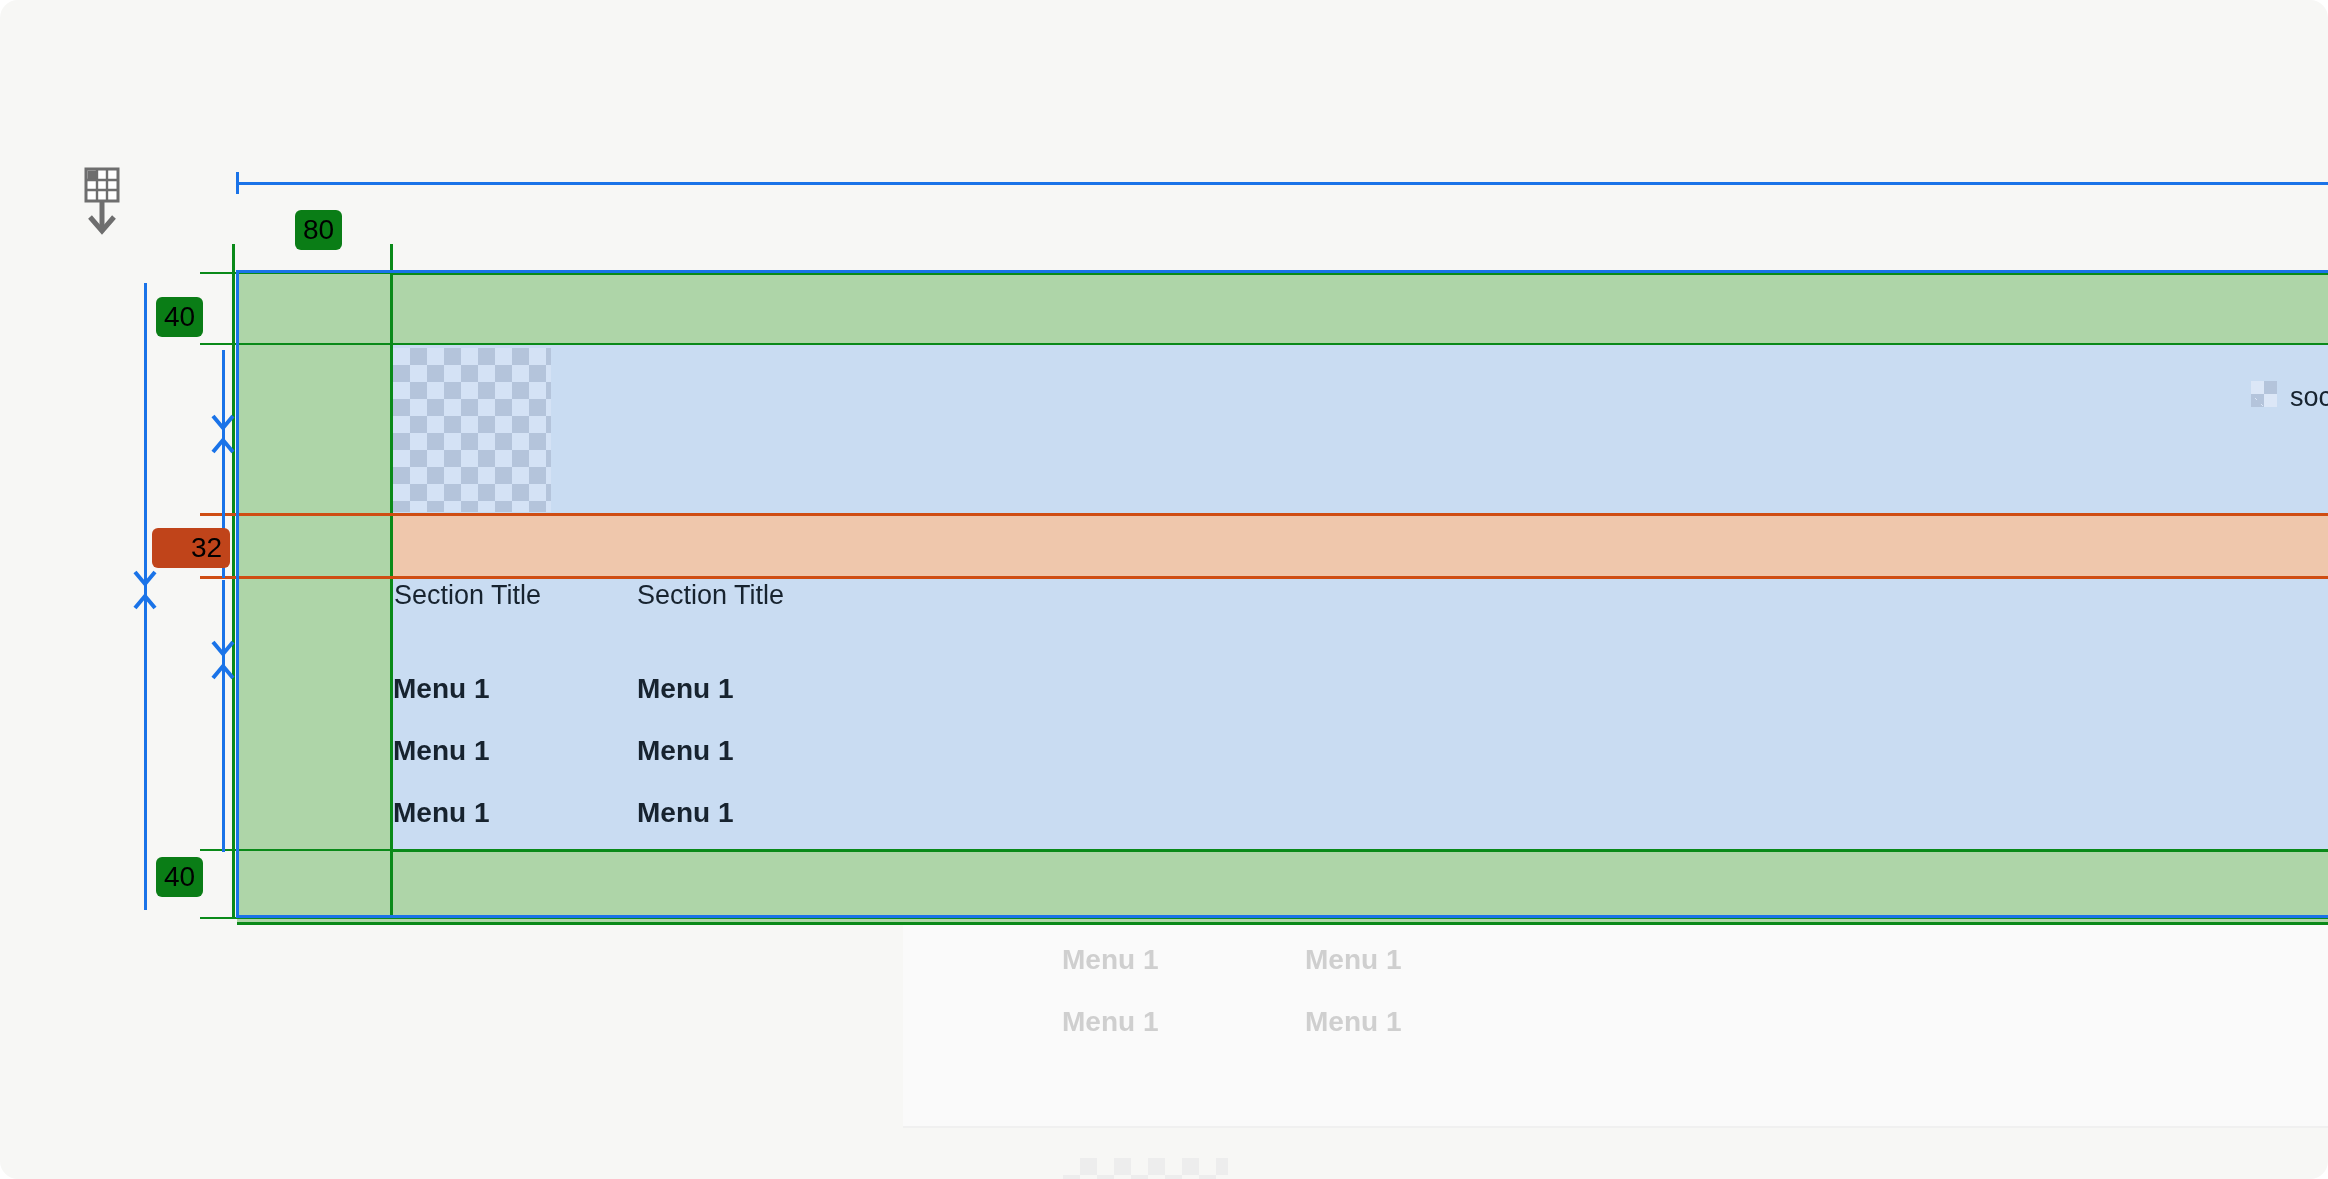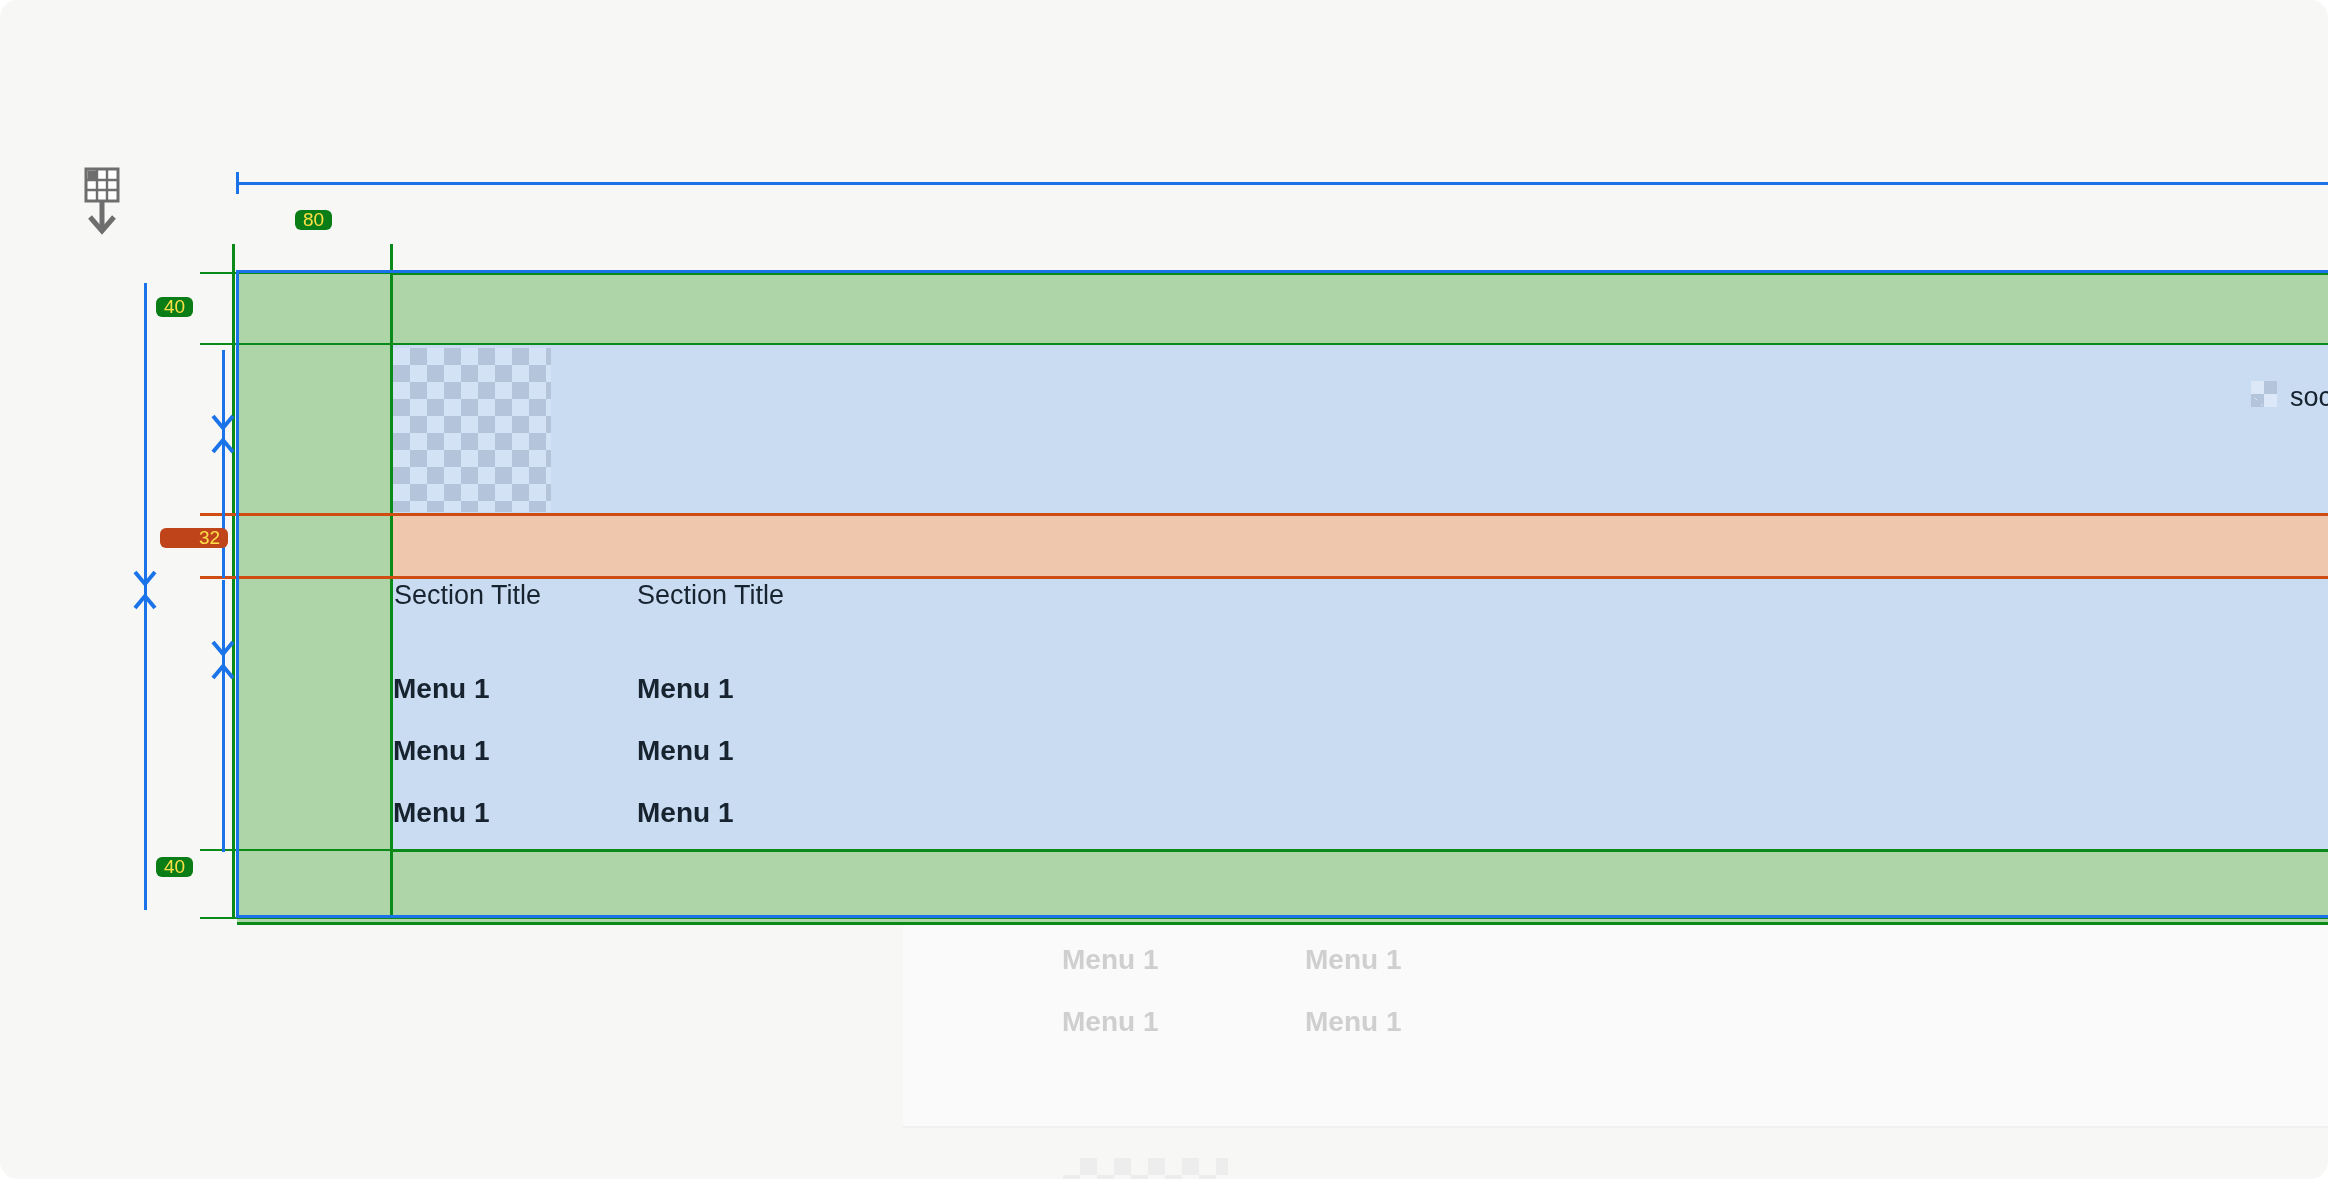"80" .badge { color: #fde047 -> #000000; font-size: 19px -> 28px; height: 20px -> 40px }
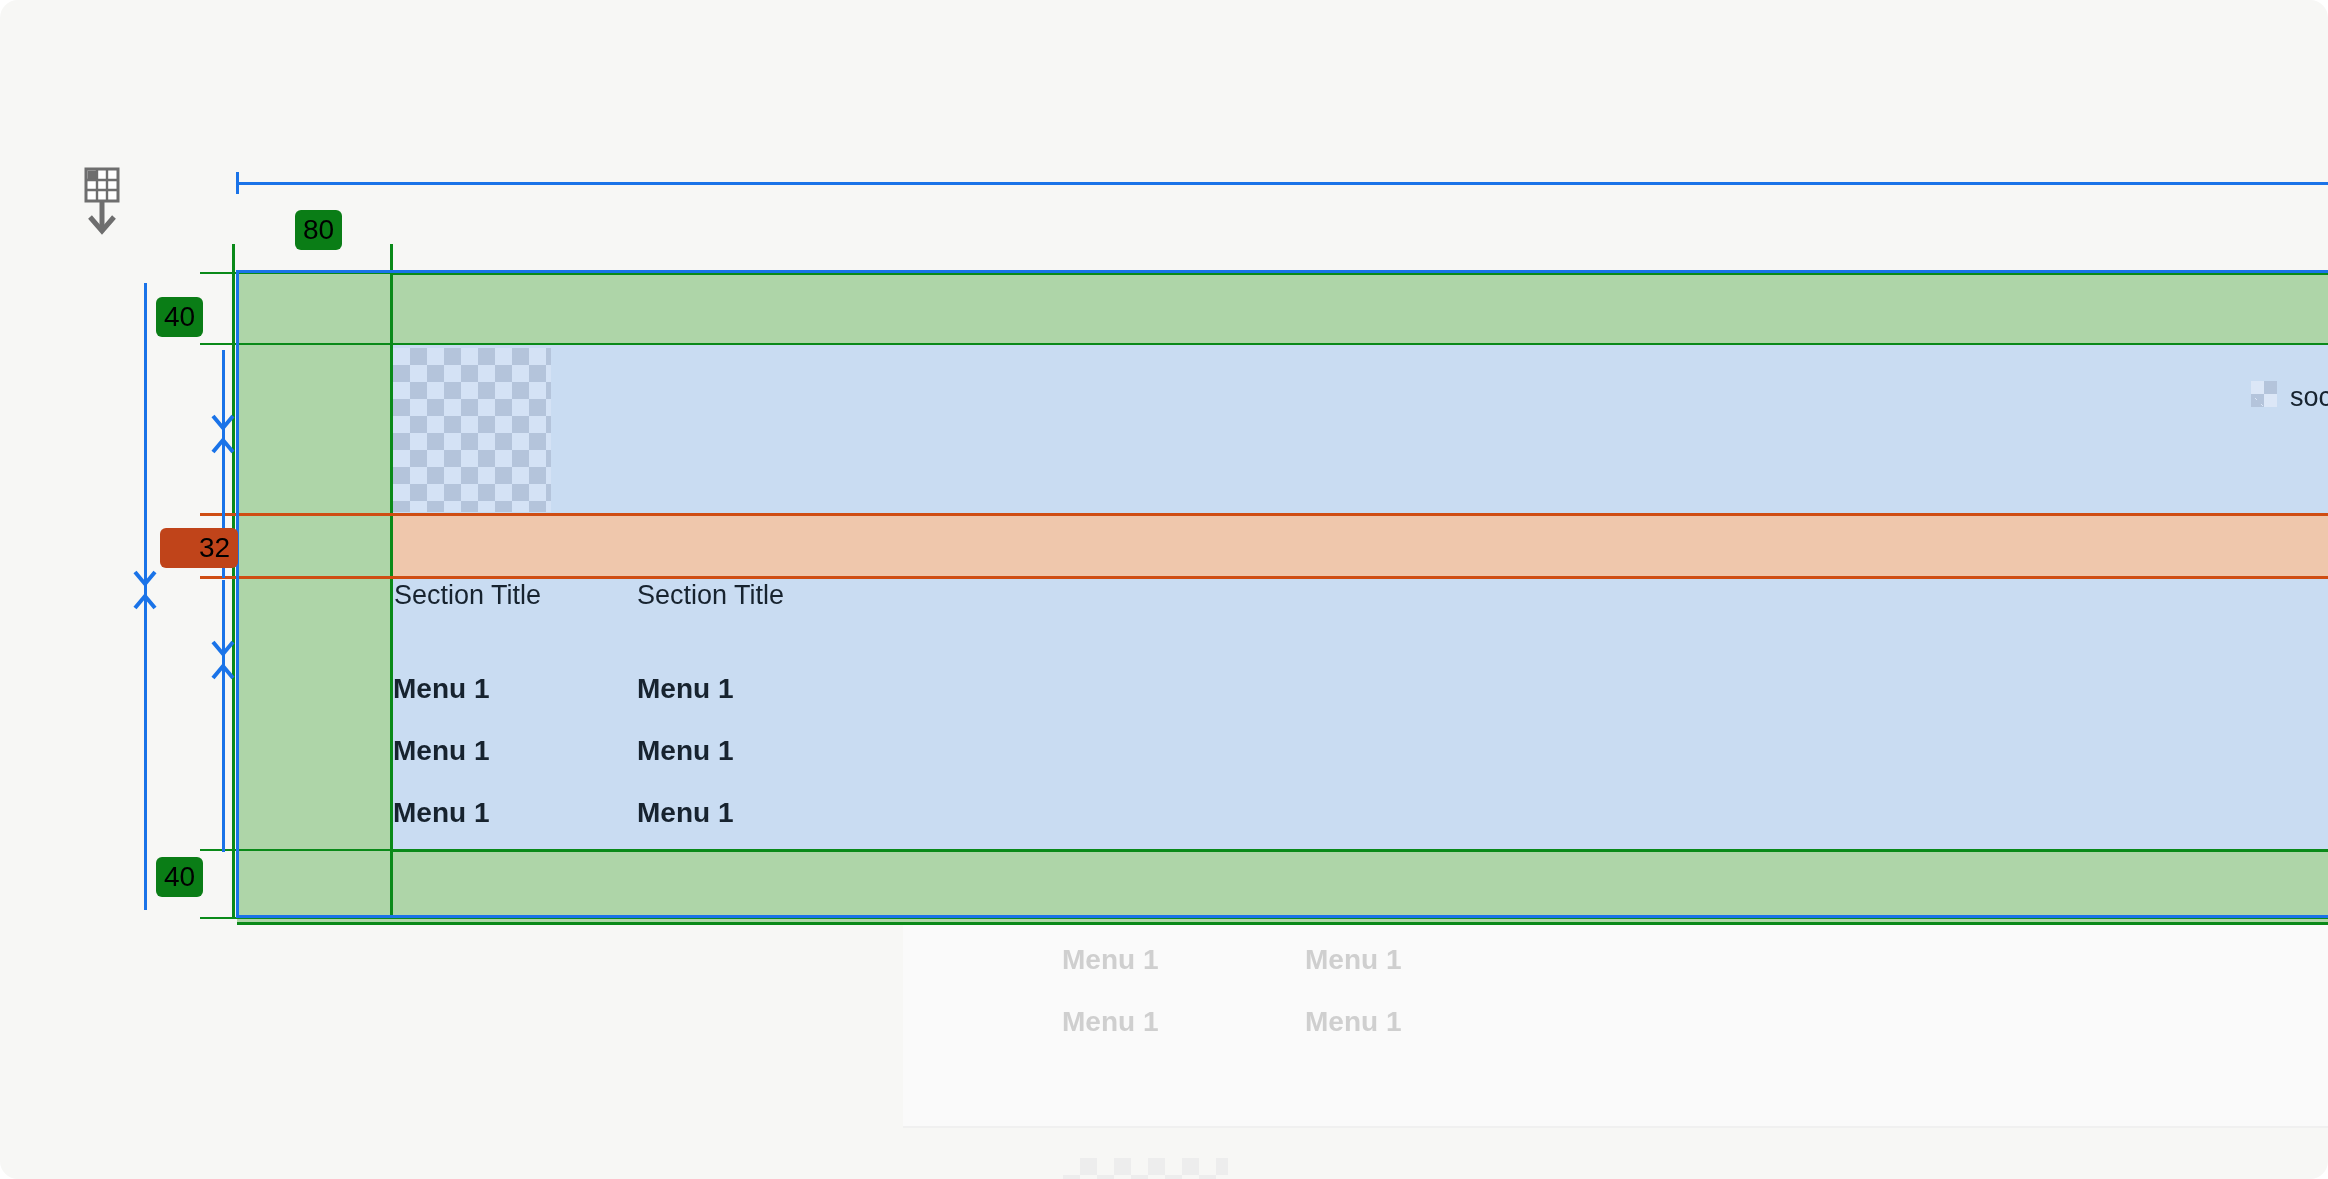"32" div.badge { left: 160px -> 152px }
